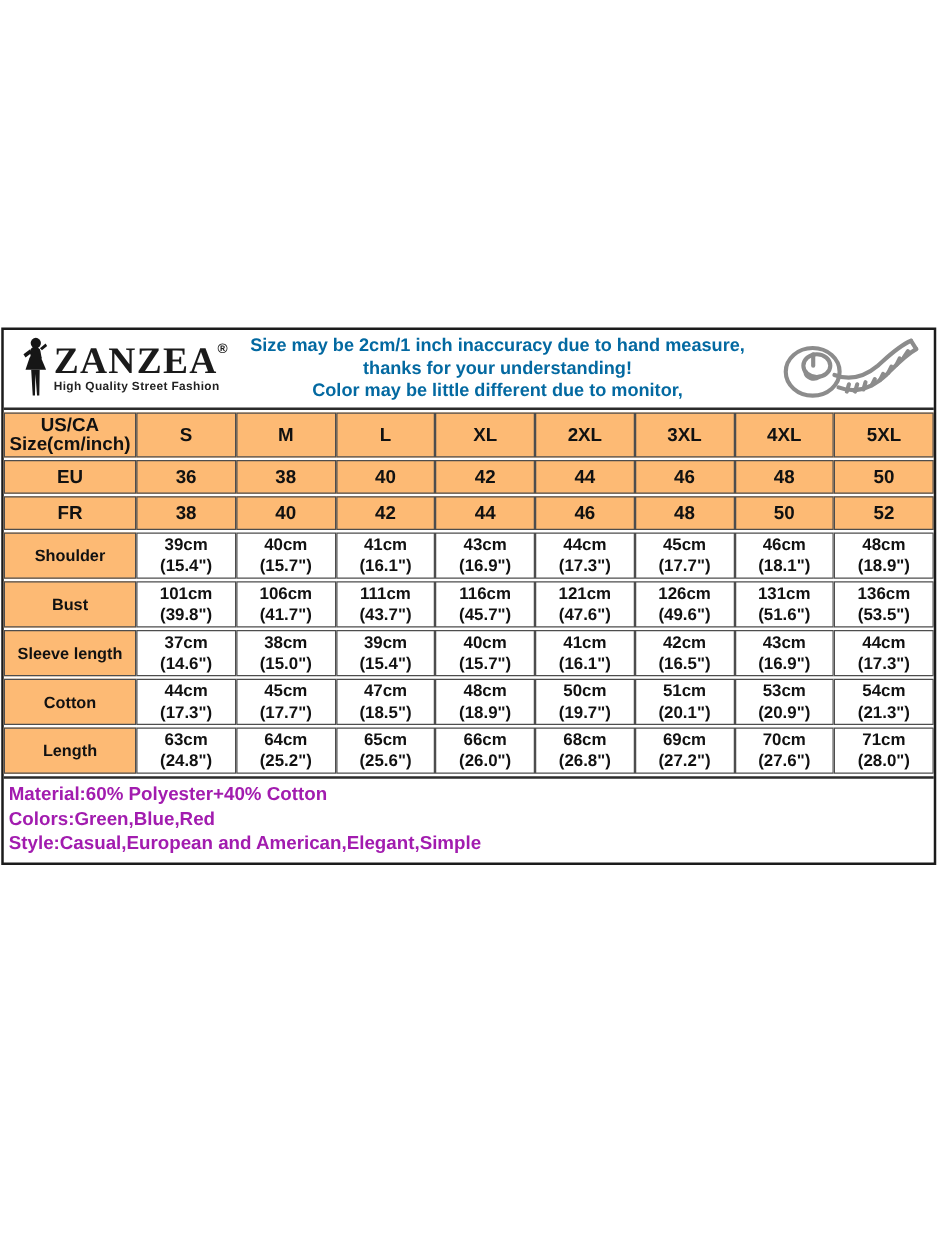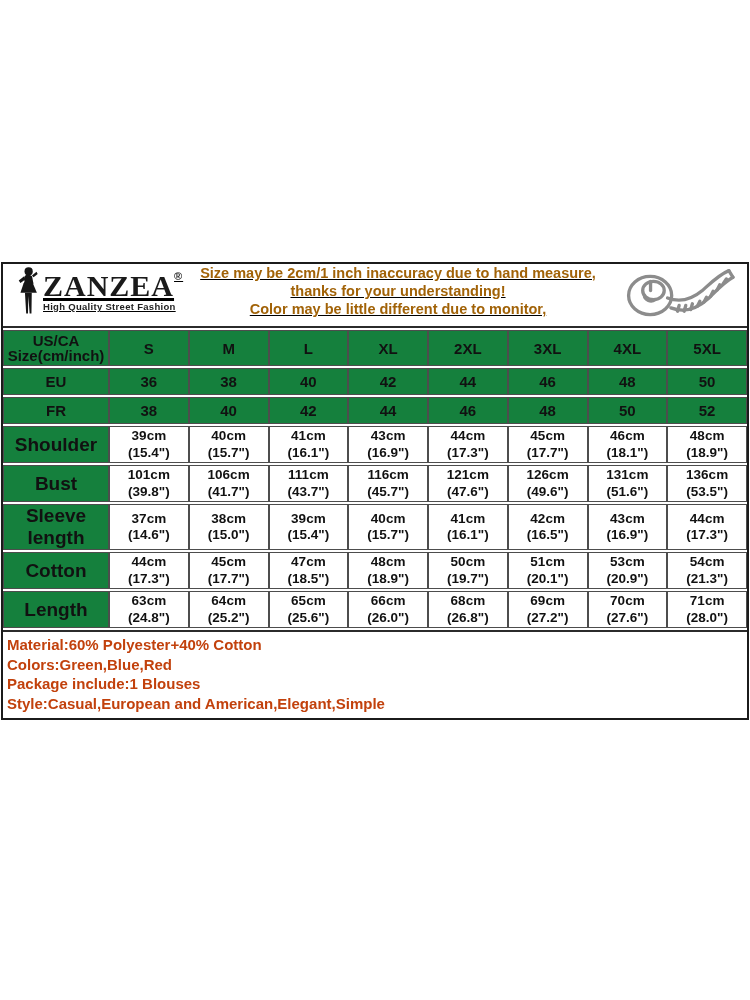"ZANZEA" .top-band { align-items: flex-start -> center; text-decoration: underline -> none }
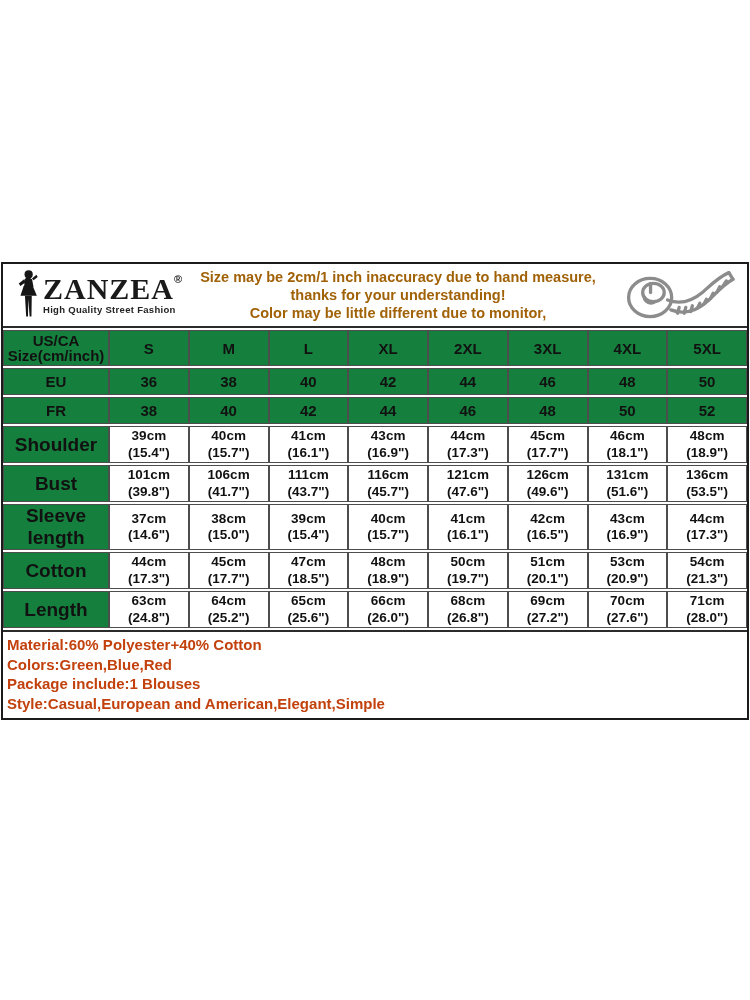"Size may be 2cm/1 inch" .disclaimer { color: #a16207 -> #0369a1 }
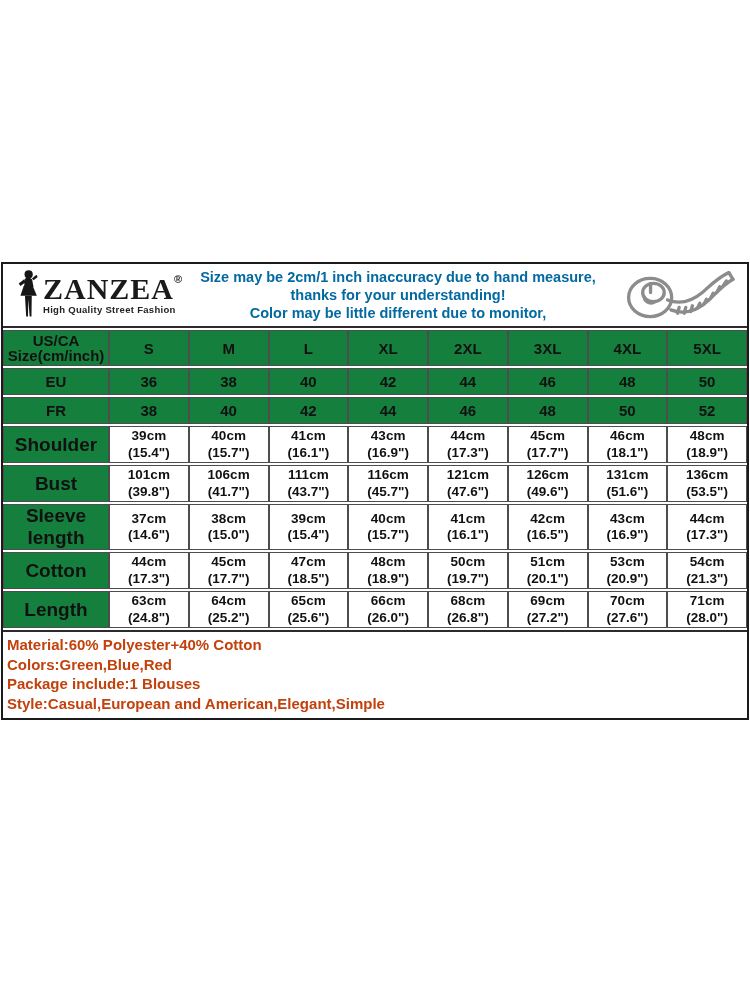"US/CA" .gray { background: #15803d -> #fdba74 }
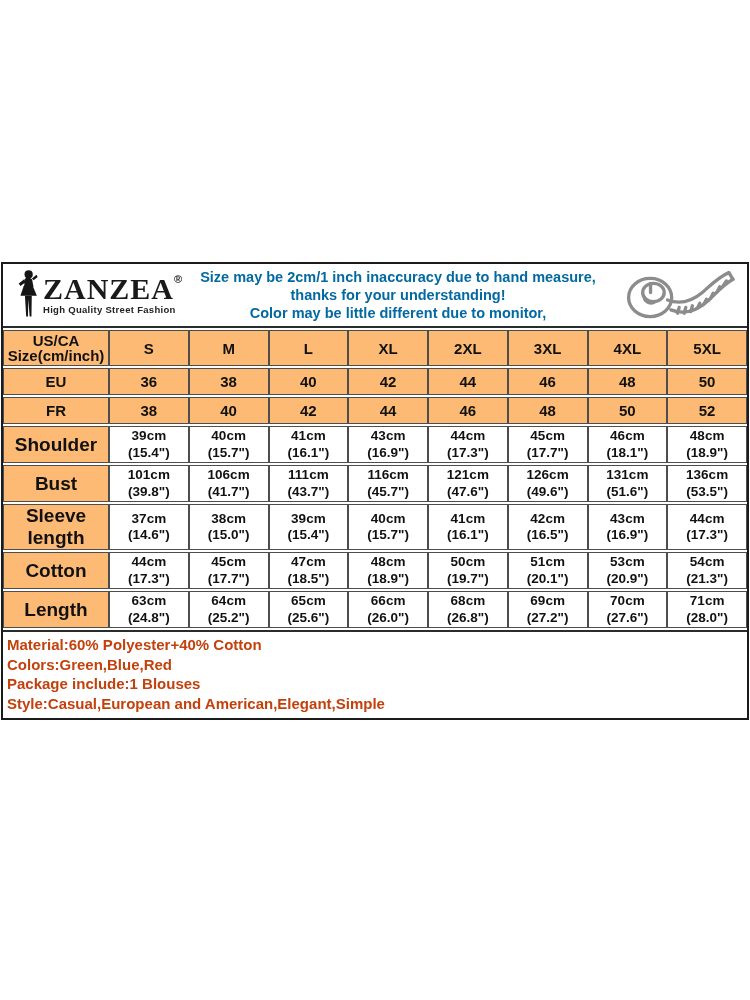"Shoulder" .measure th { font-size: 19px -> 13px }
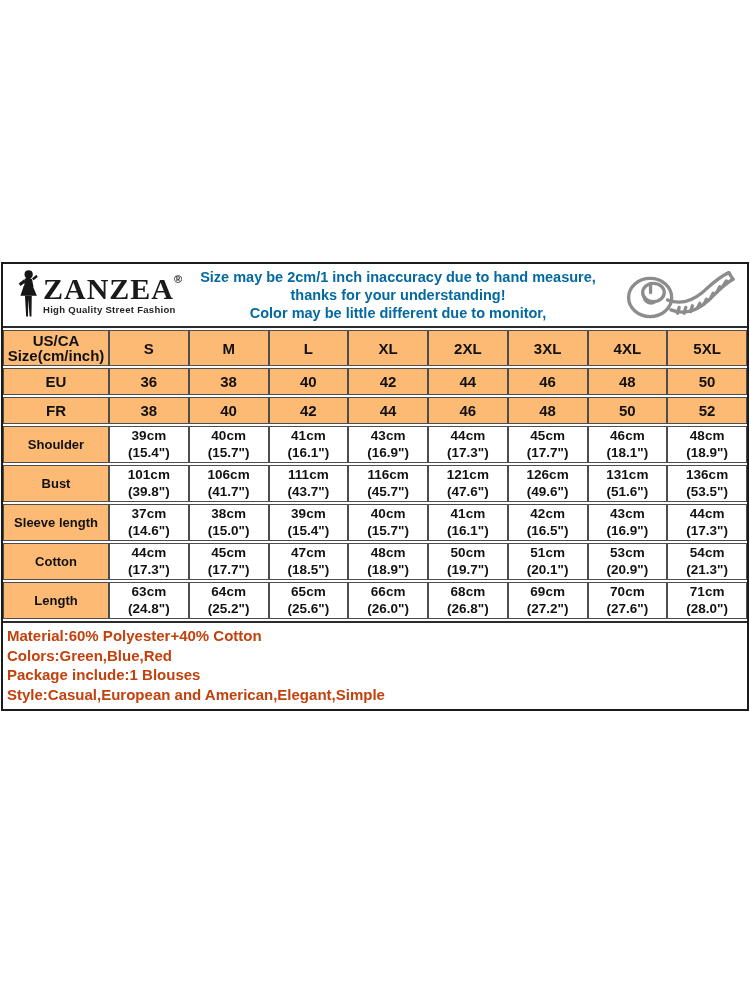"Material:60% Polyester+40% Cotton" .details { color: #c2410c -> #a21caf }
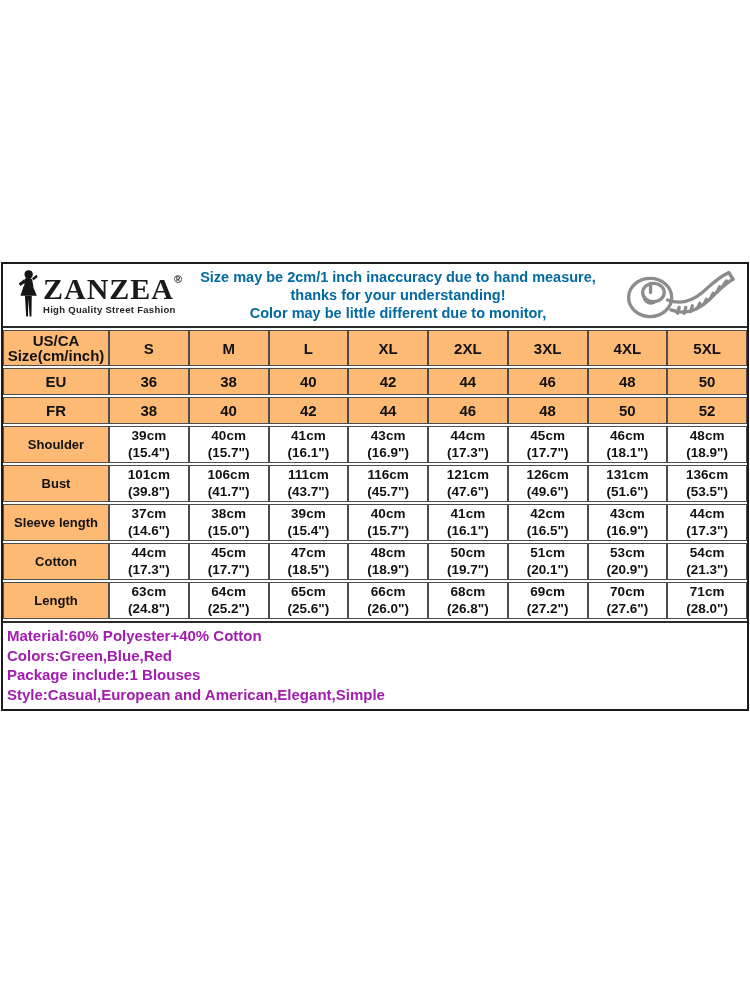"Package include:1 Blouses" div { html: <div>Package include:1 Blouses</div> -> none }
